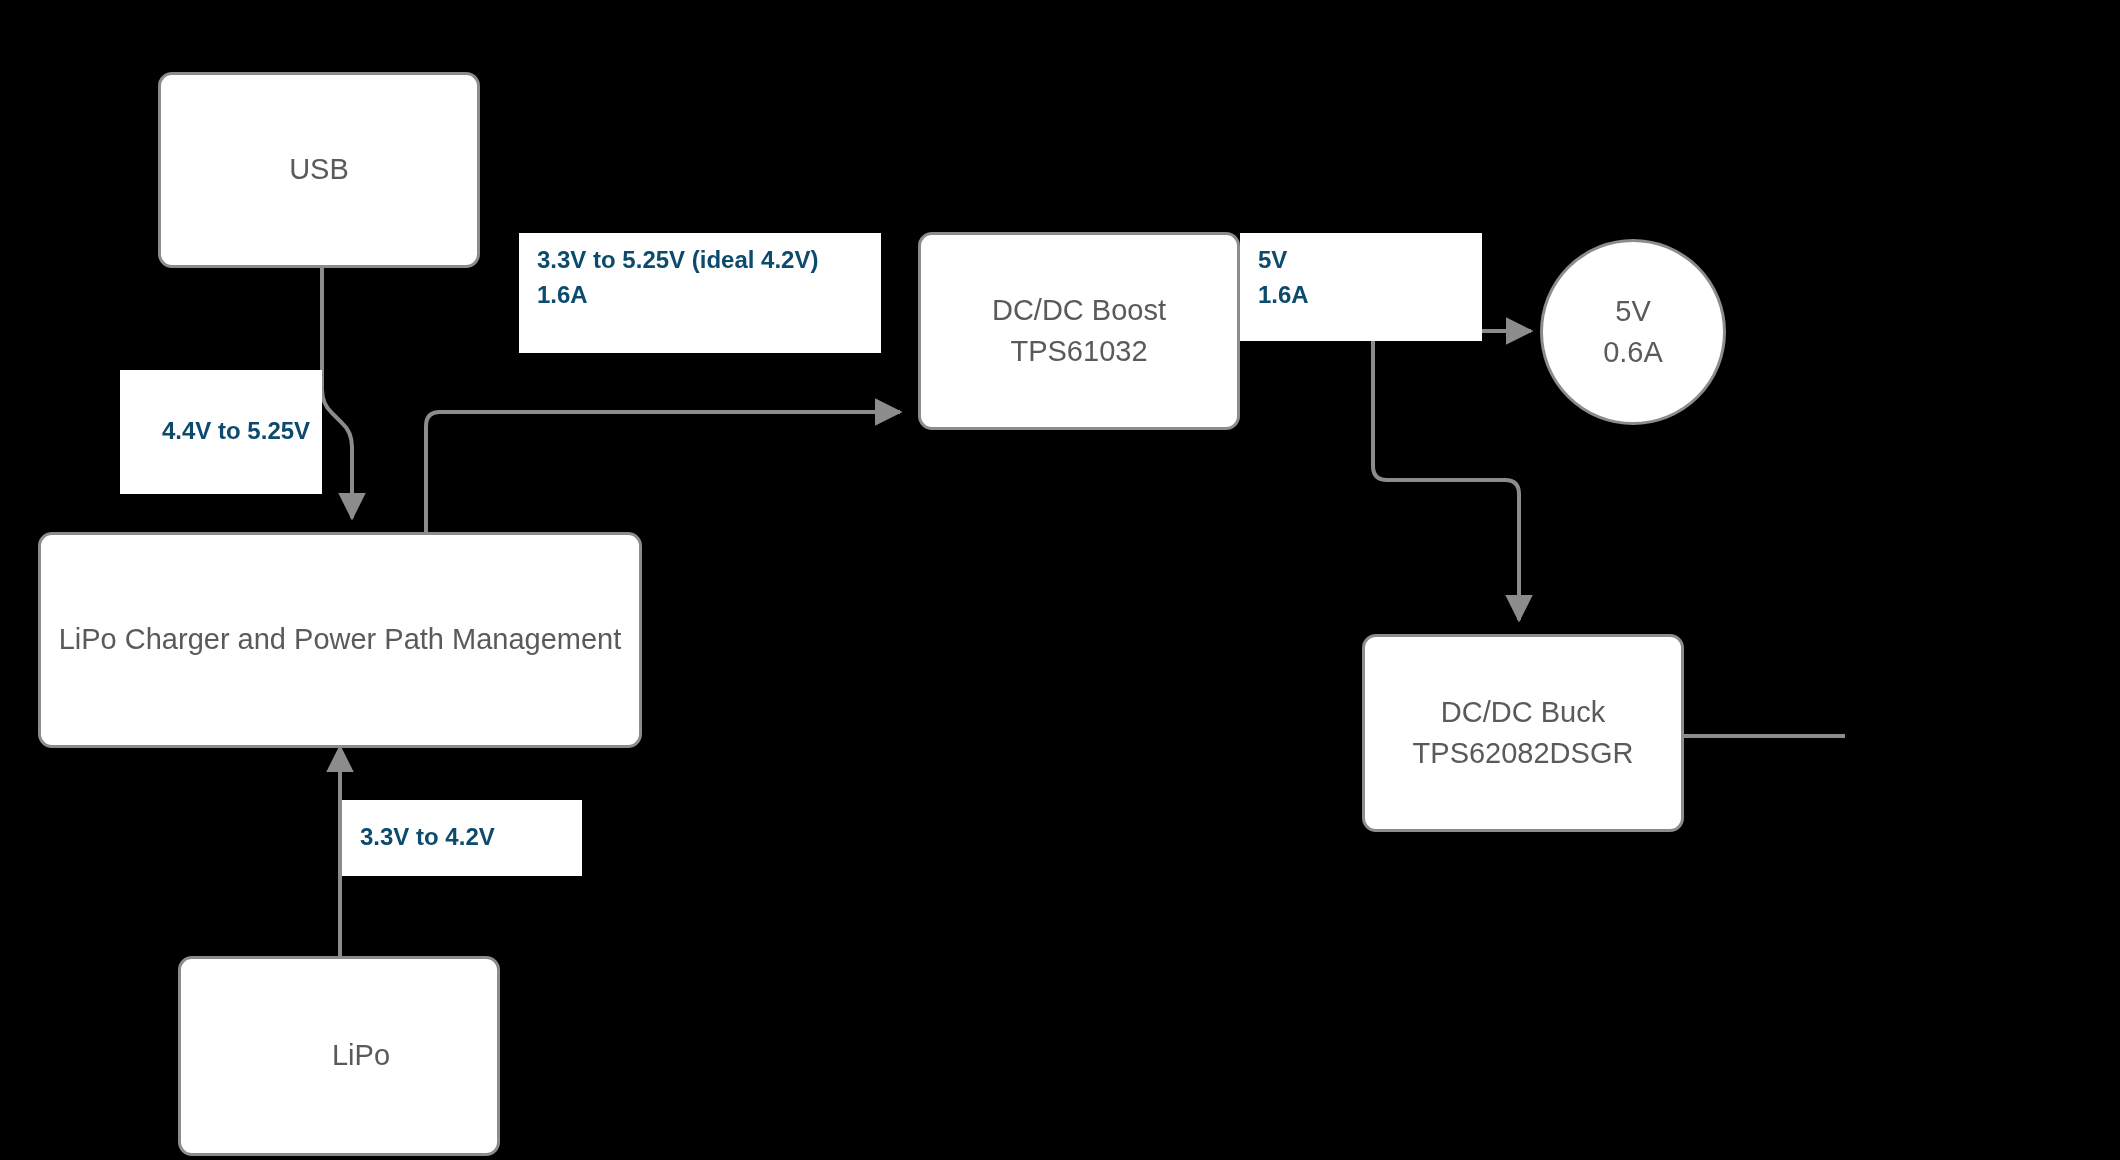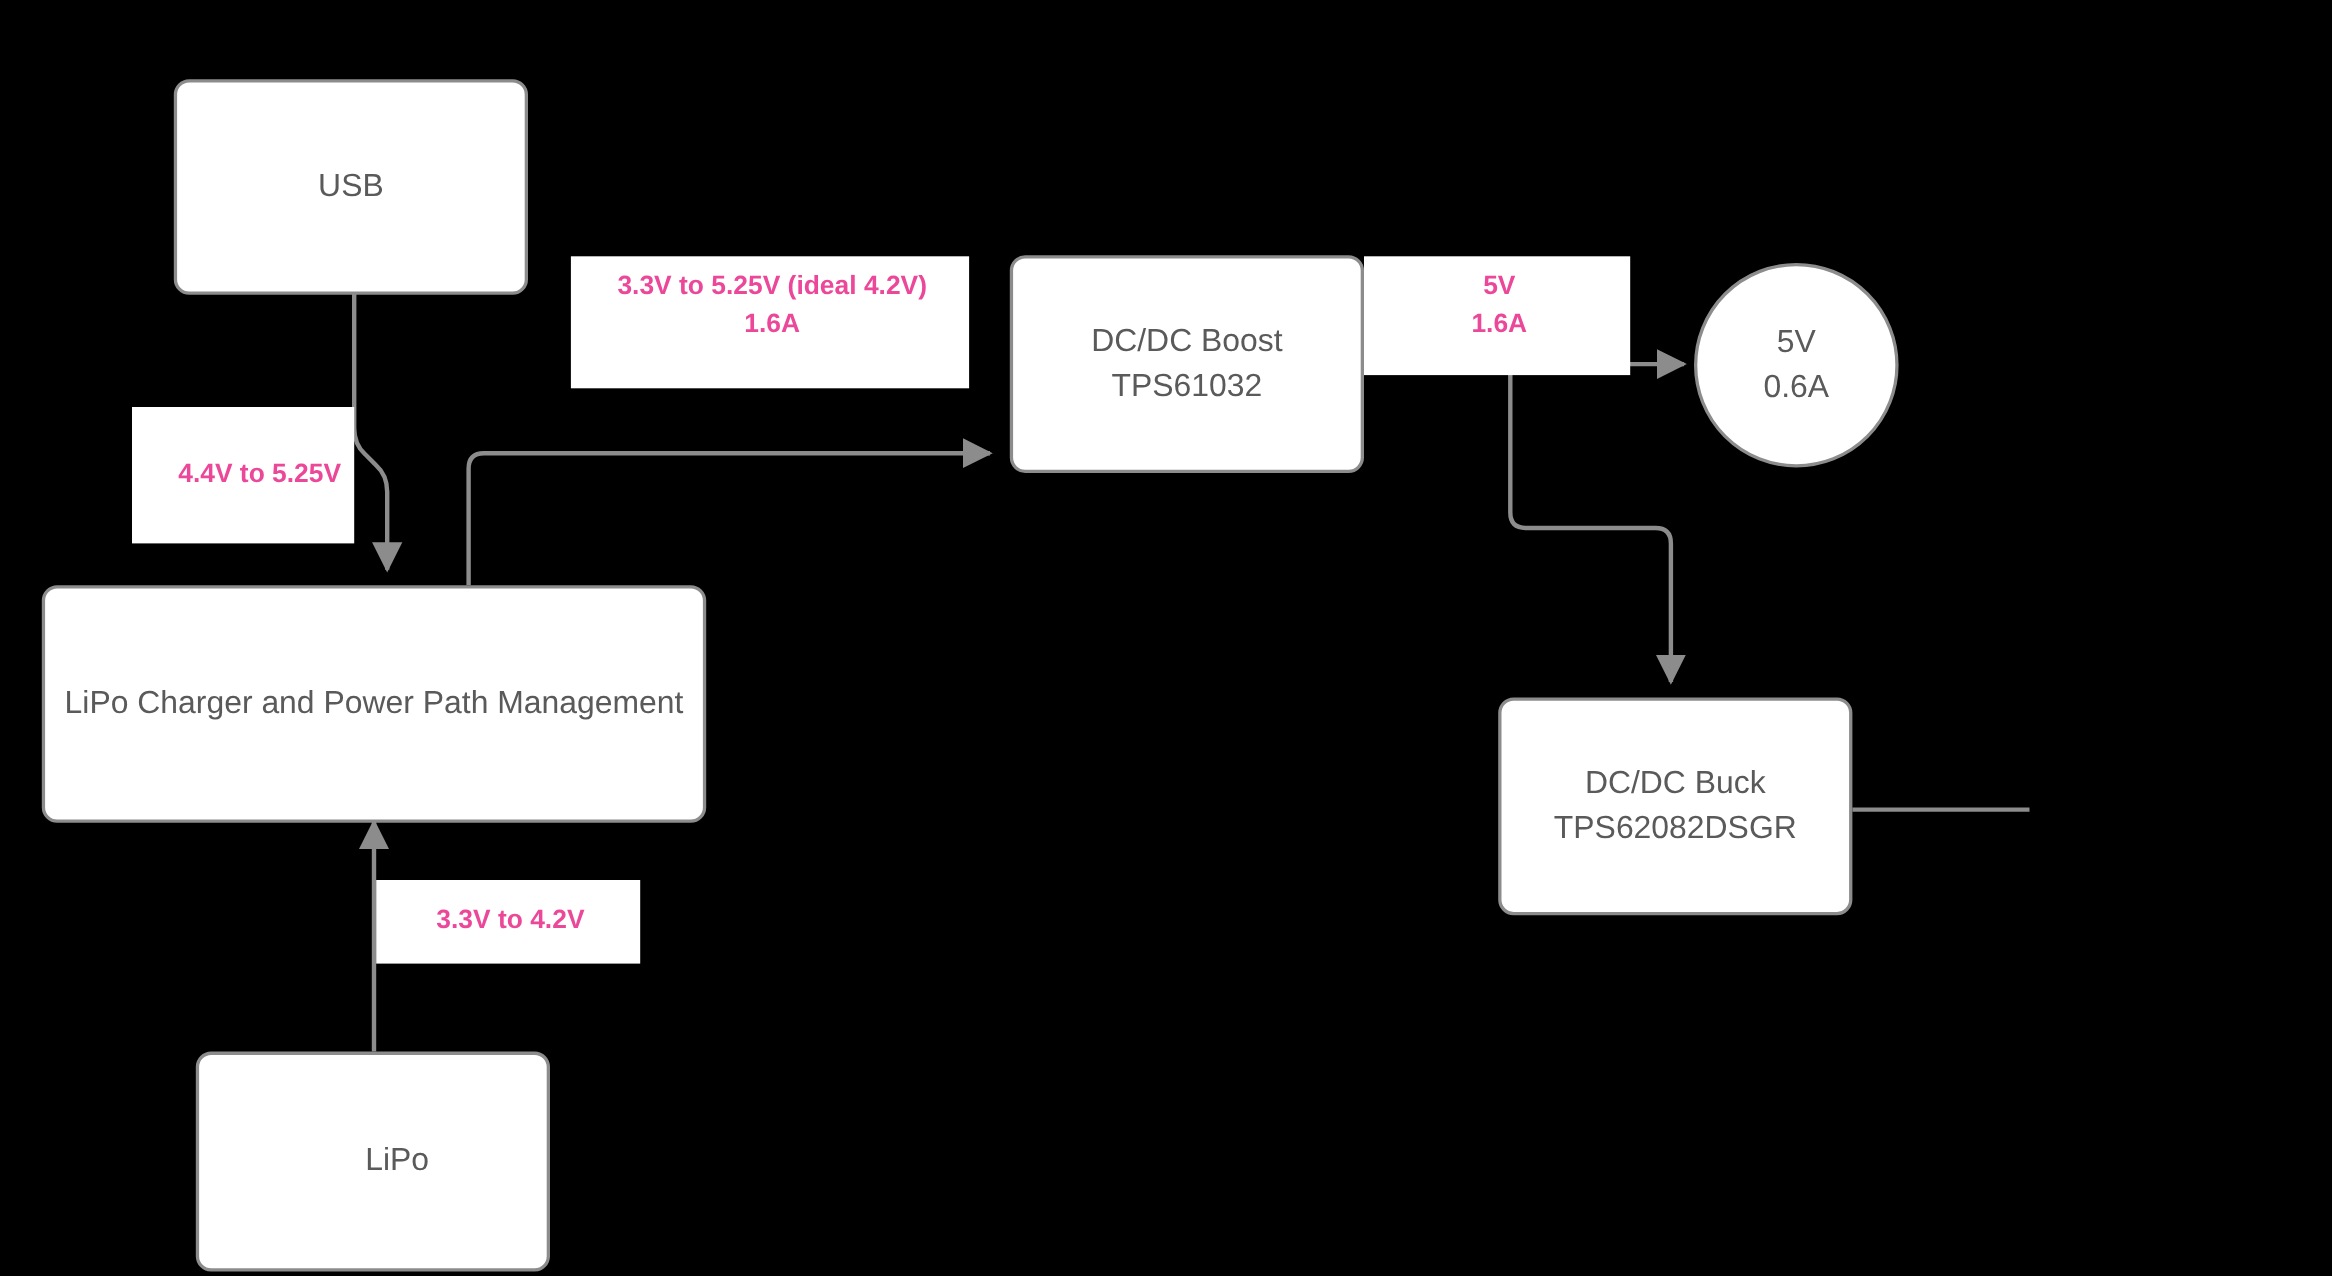"3.3V to 5.25V (ideal 4.2V)" .edge-label { color: #ec4899 -> #0c4a6e; text-align: center -> left }
